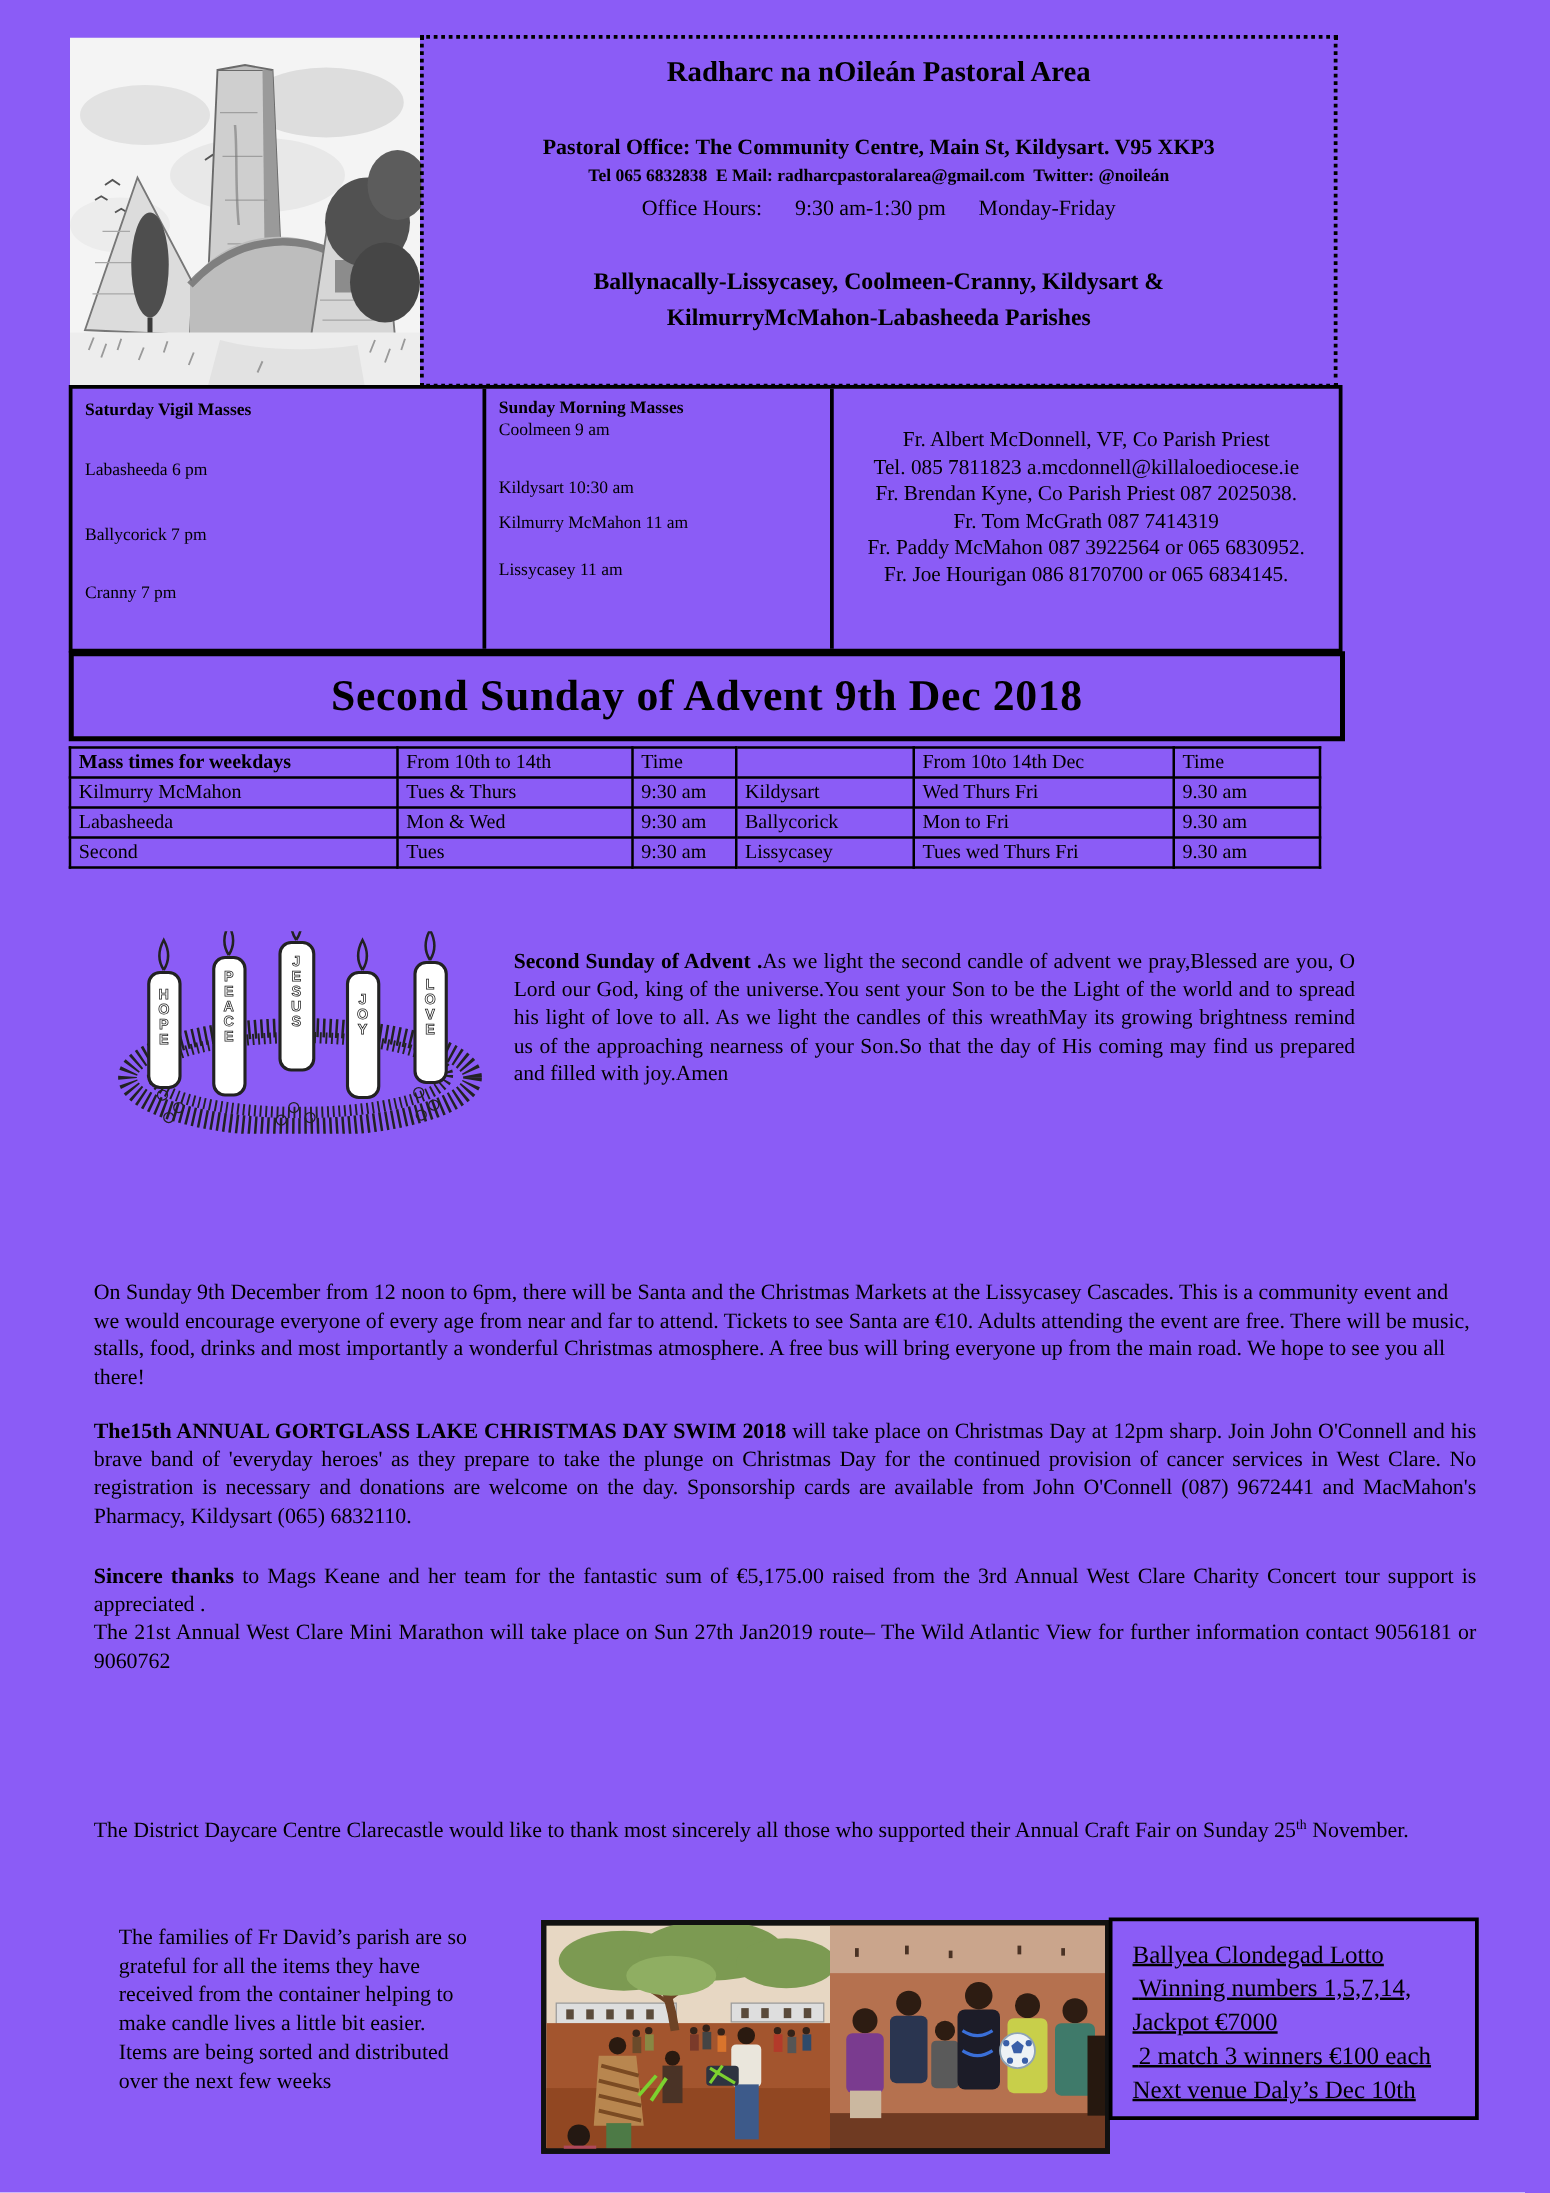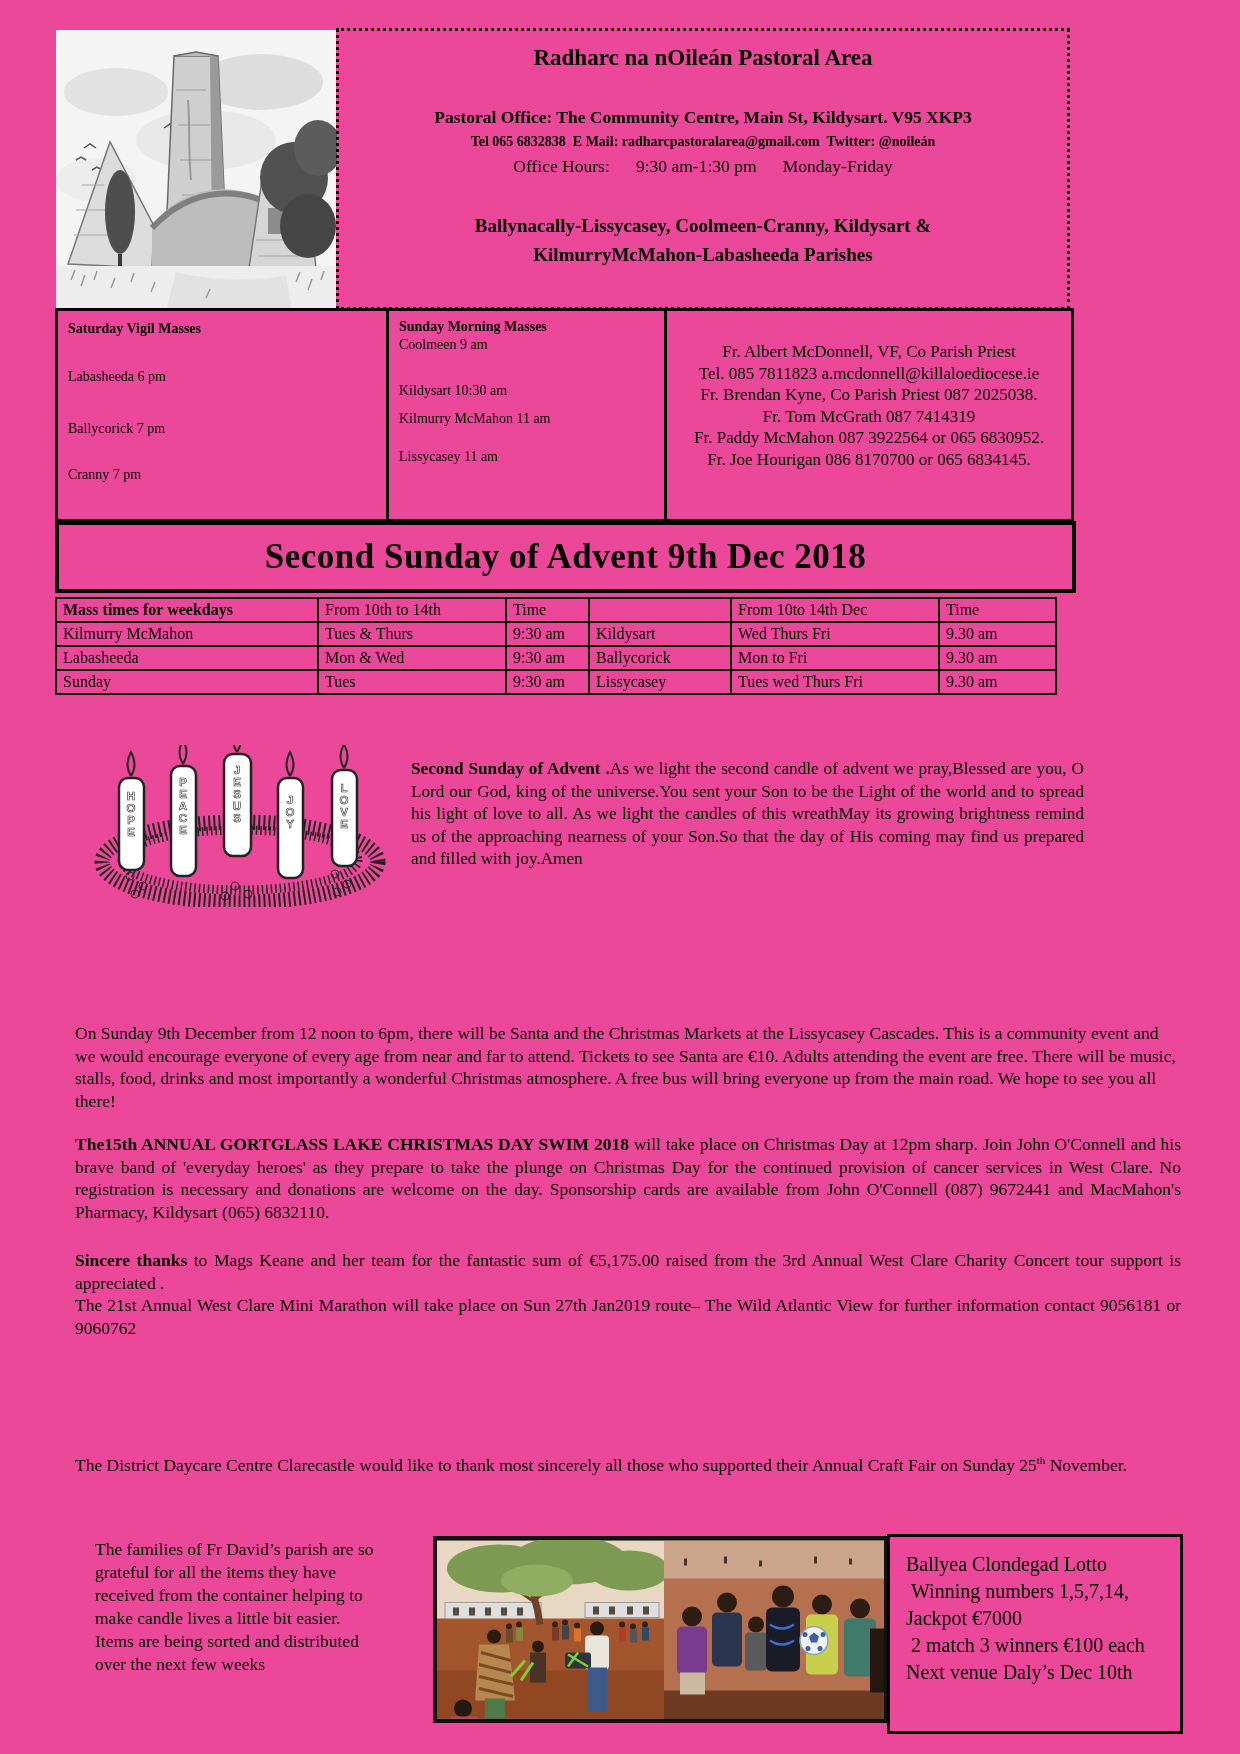"Radharc na nOileán Pastoral Area" .page { background: #ec4899 -> #8b5cf6 }
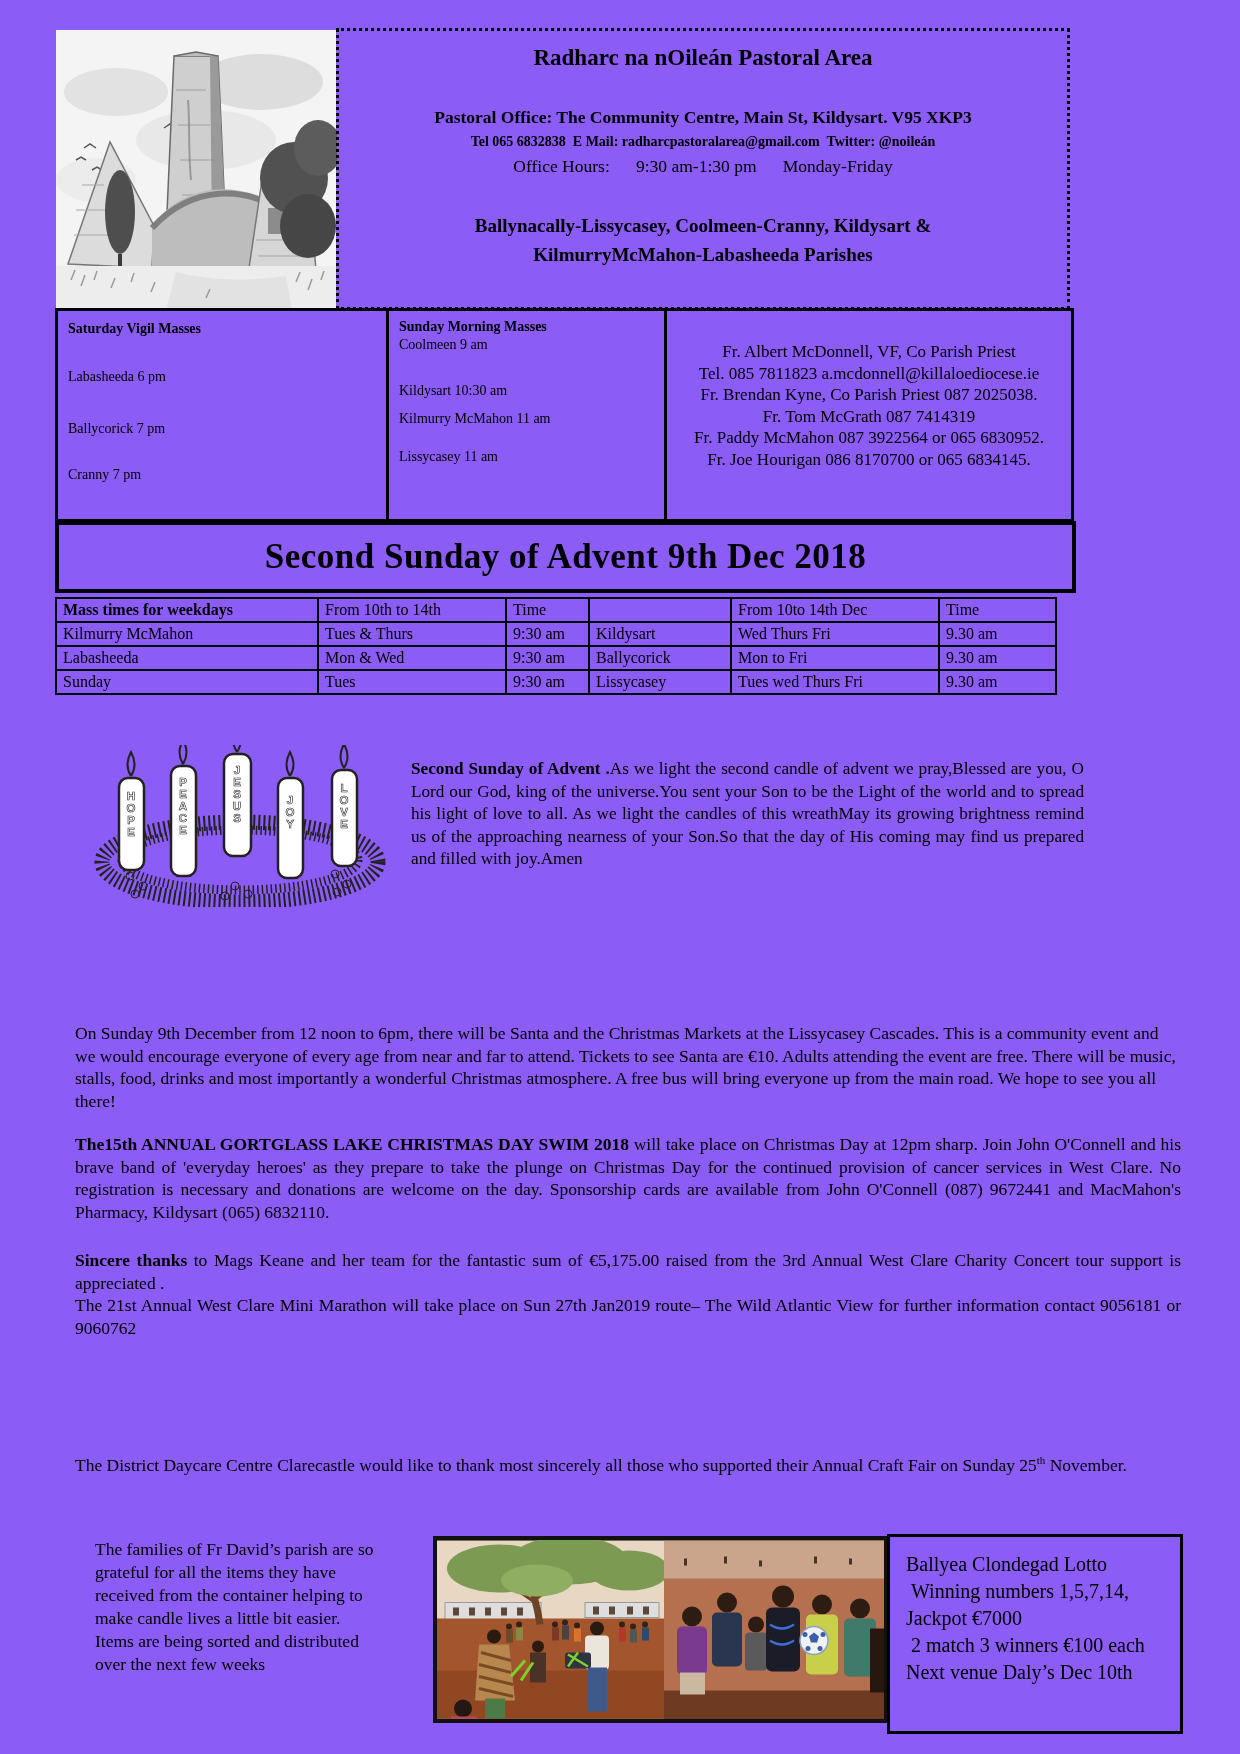"Sunday" td { text: Sunday -> Second }
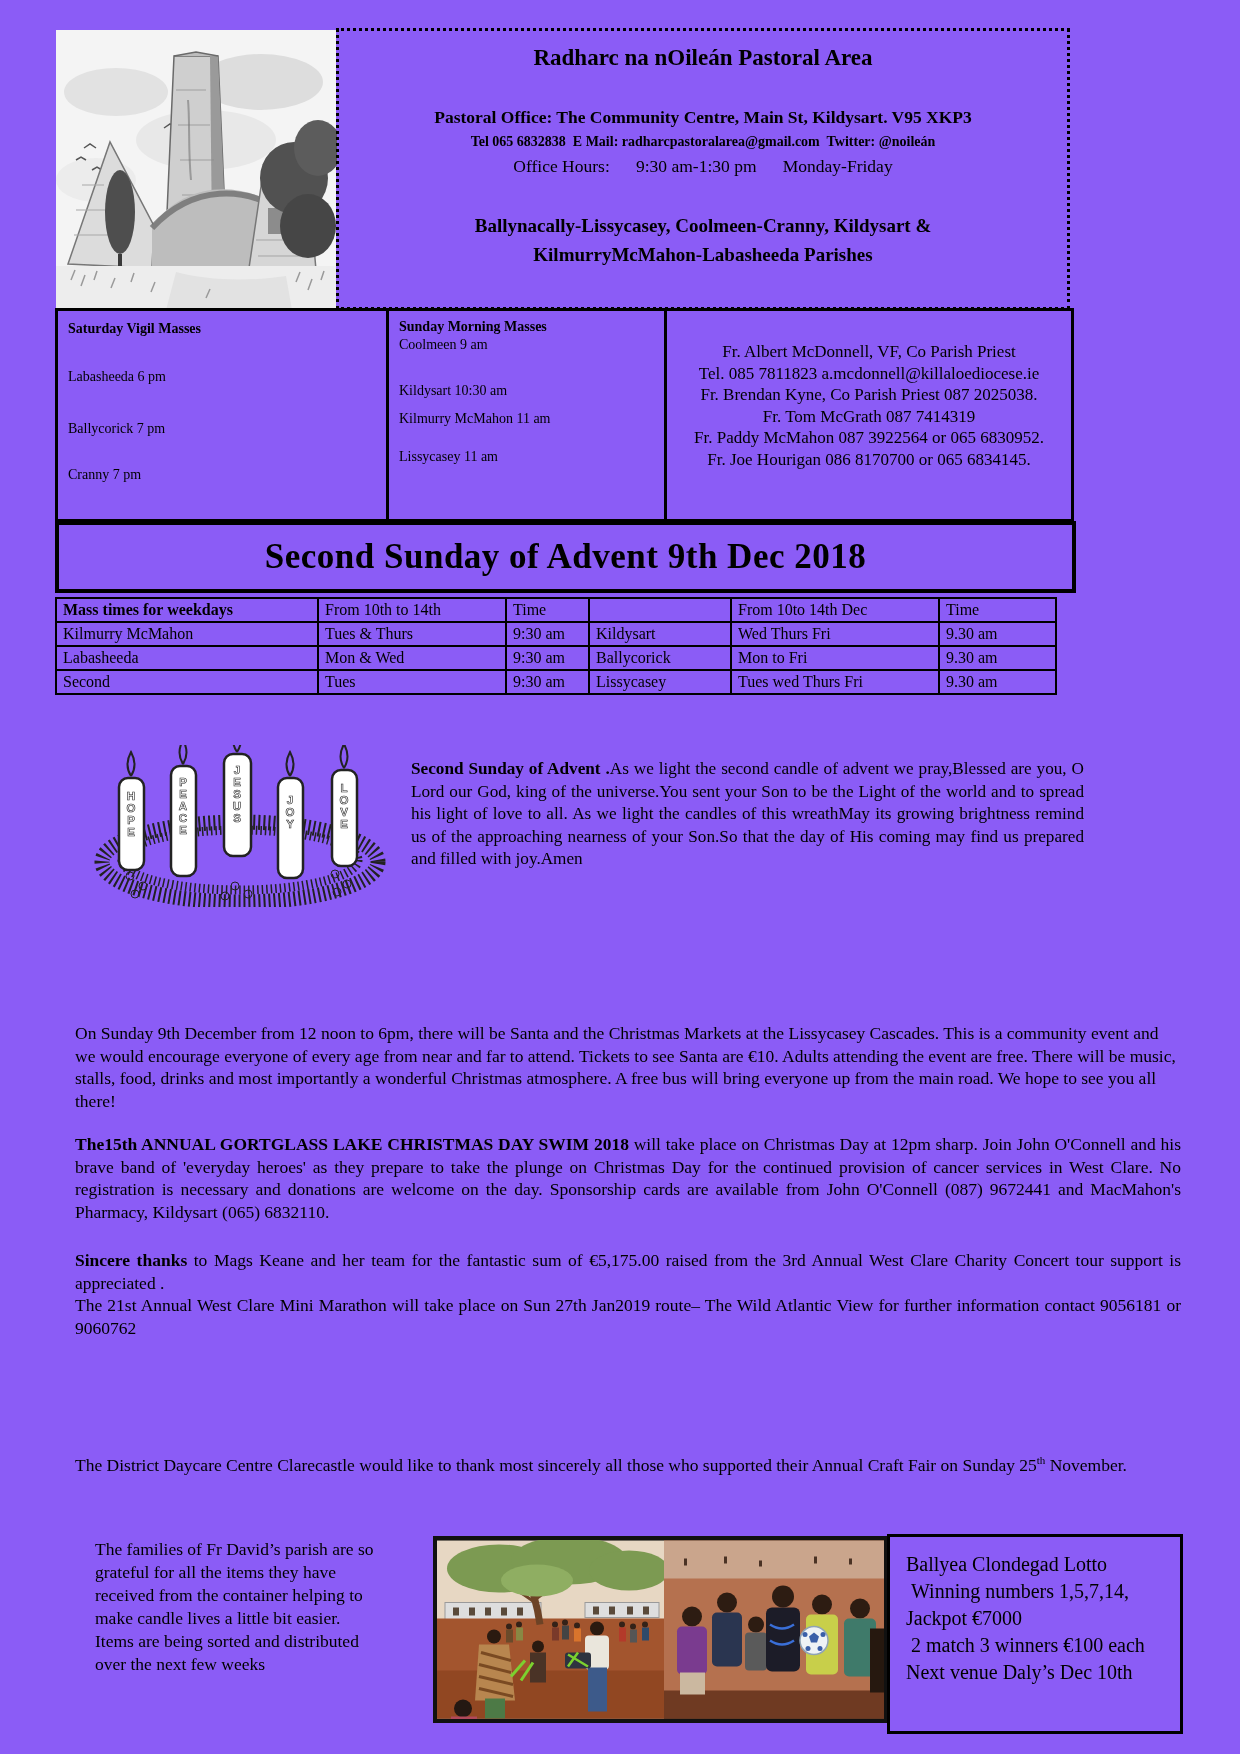"Ballyea Clondegad Lotto" .lotto { height: 200px -> 162px; text-decoration: none -> underline }
